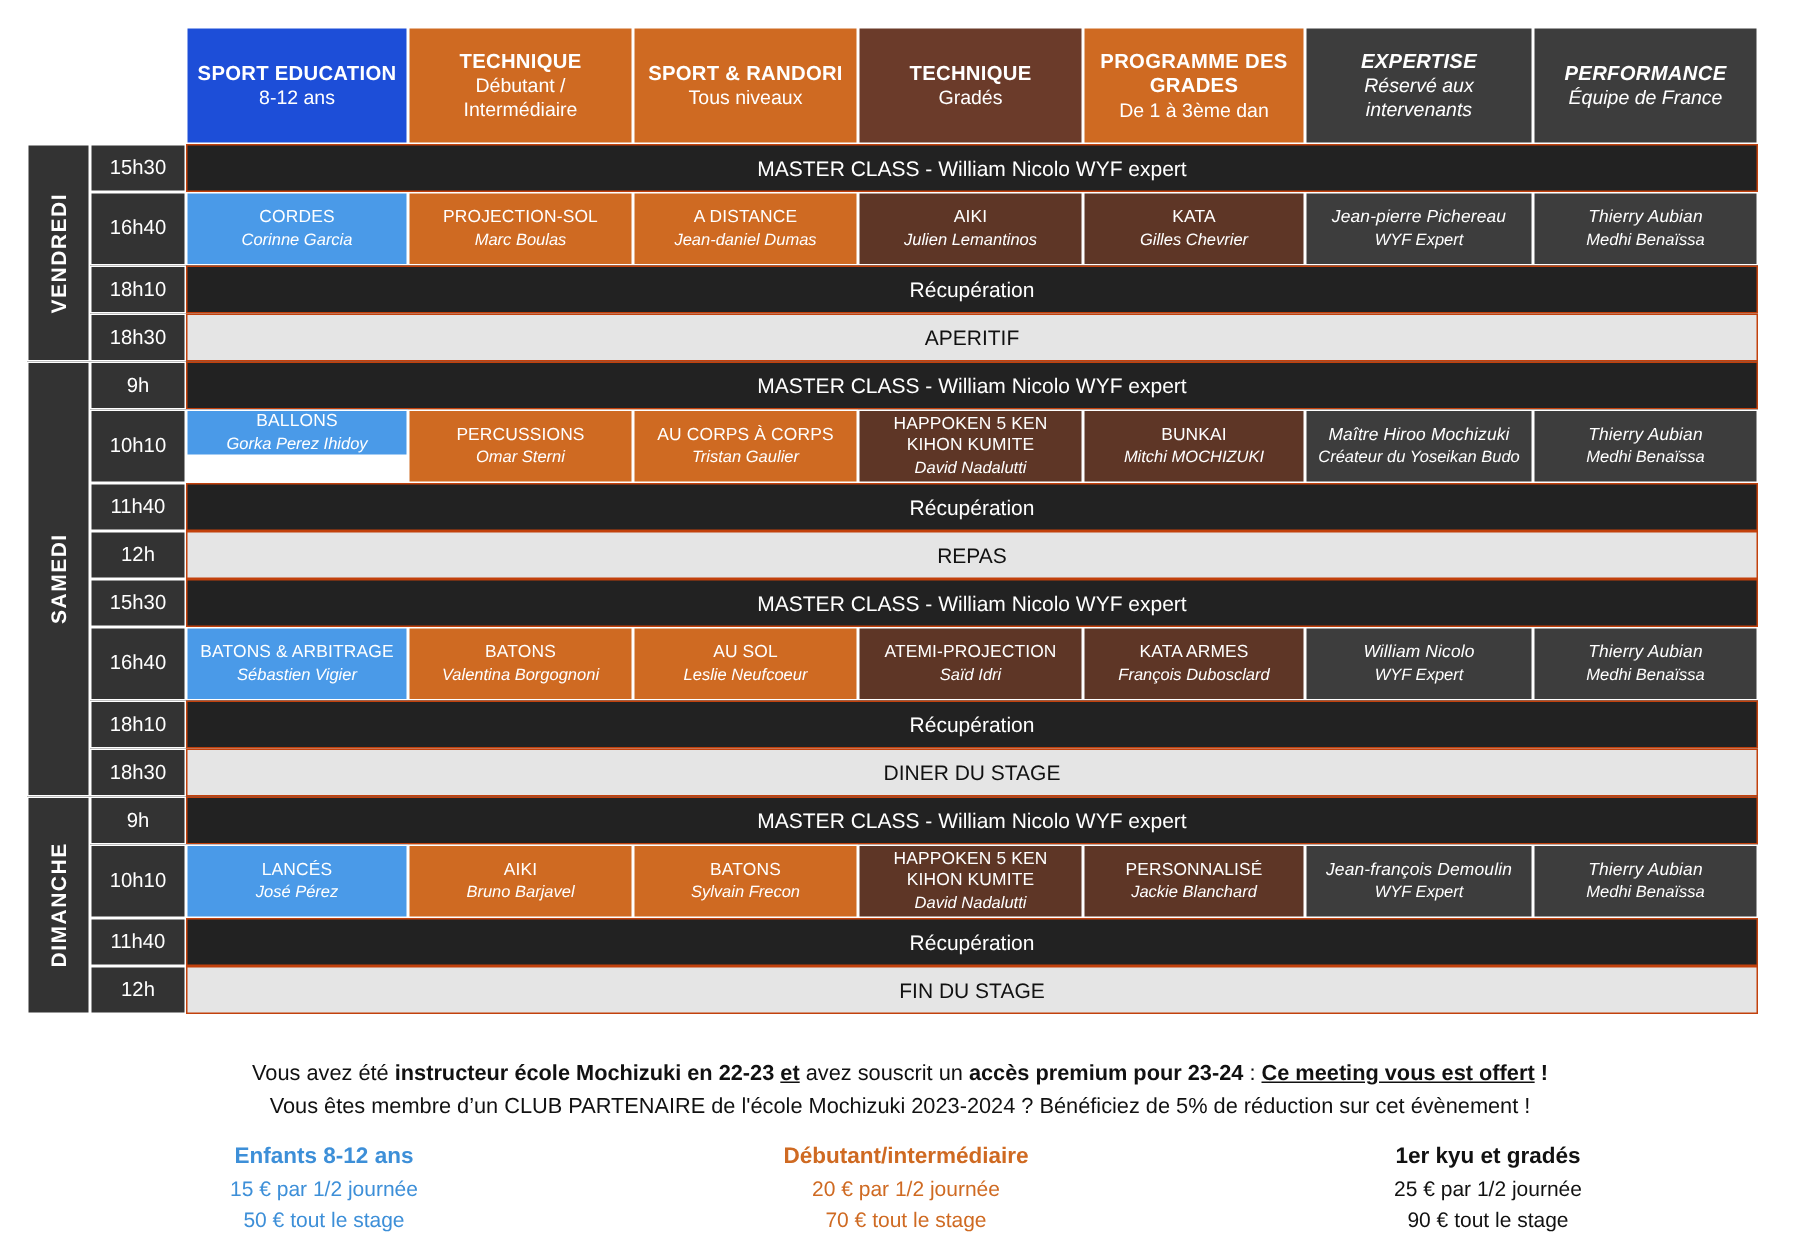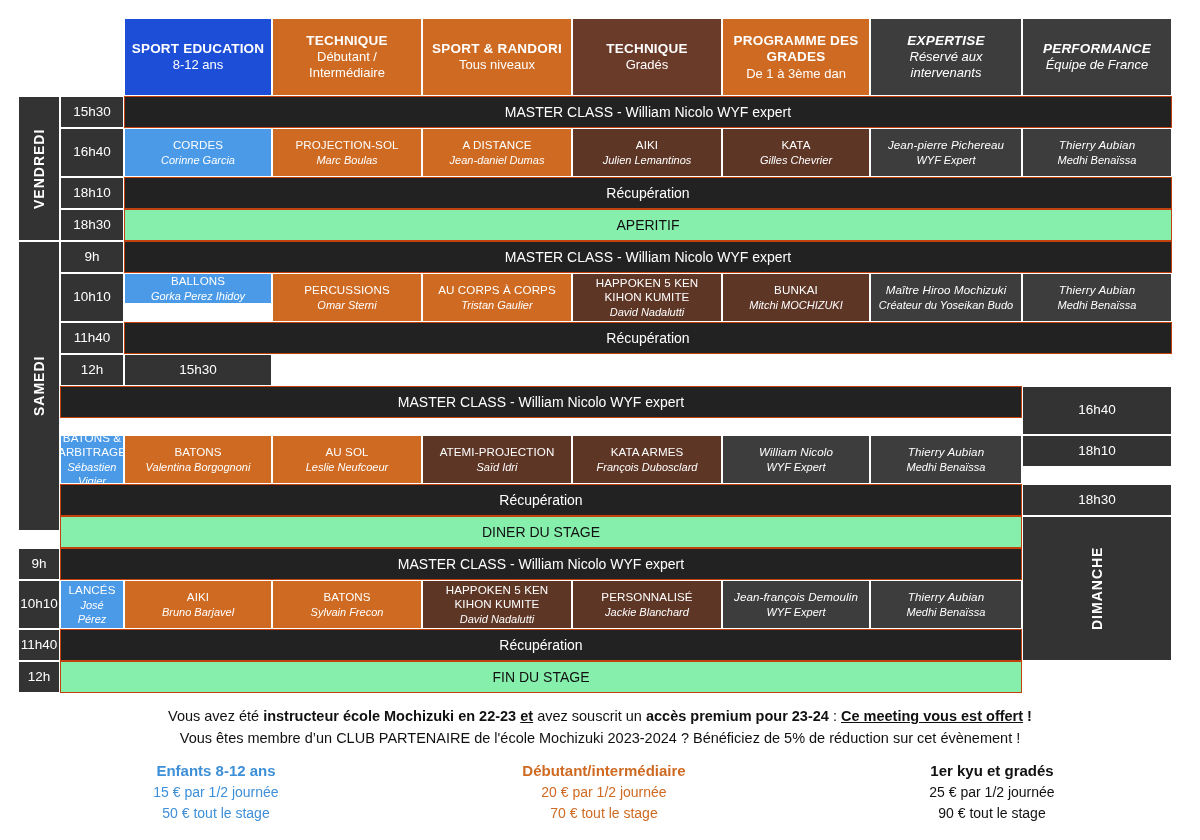"APERITIF" .band.light { background: #86efac -> #e5e5e5 }
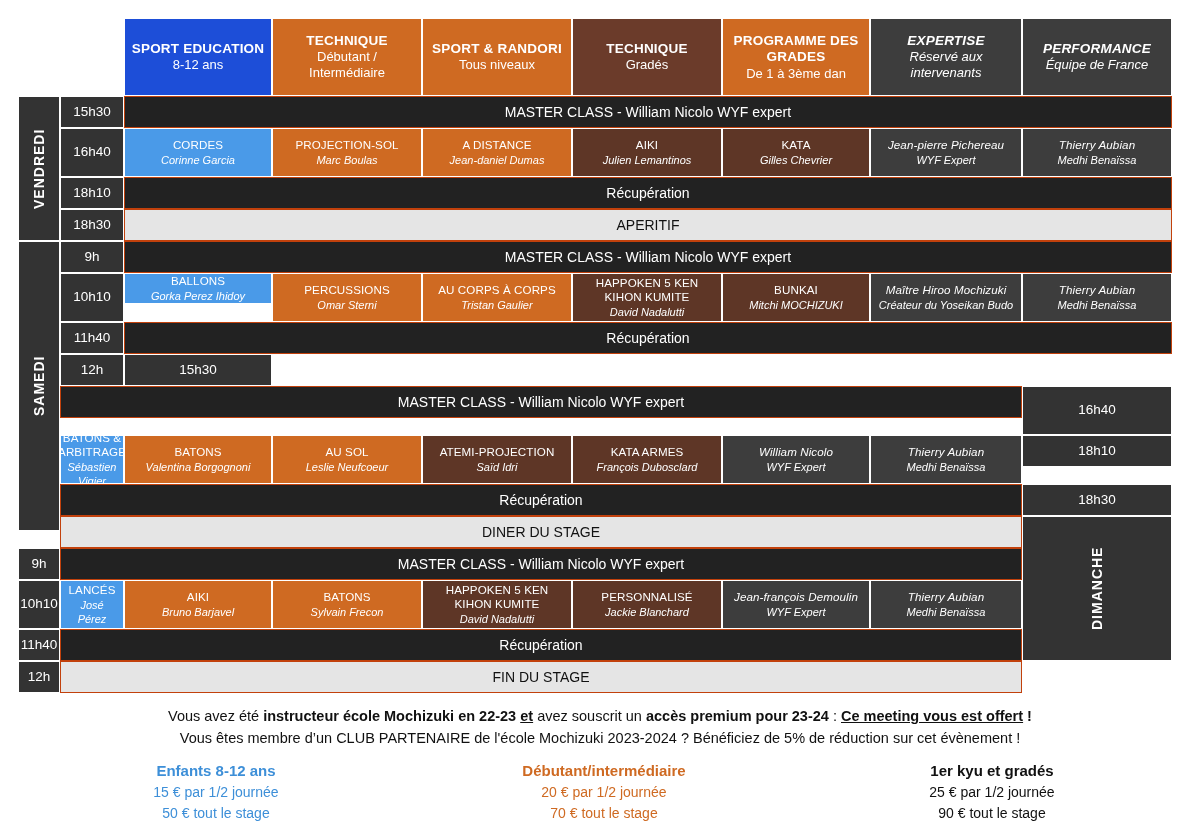"REPAS" div.band { html: none -> <div>REPAS</div> }
